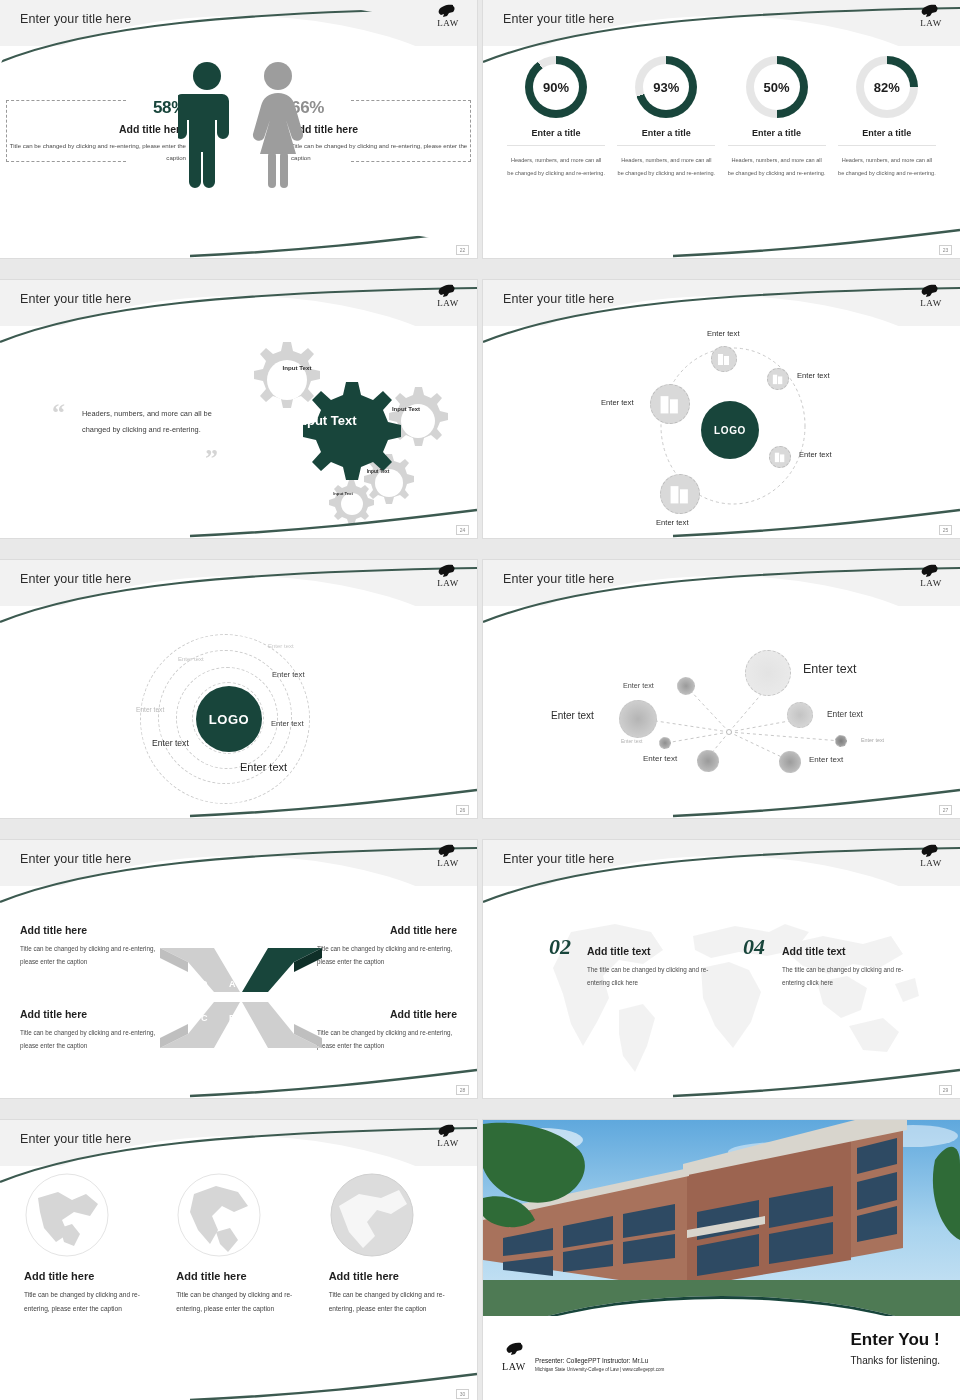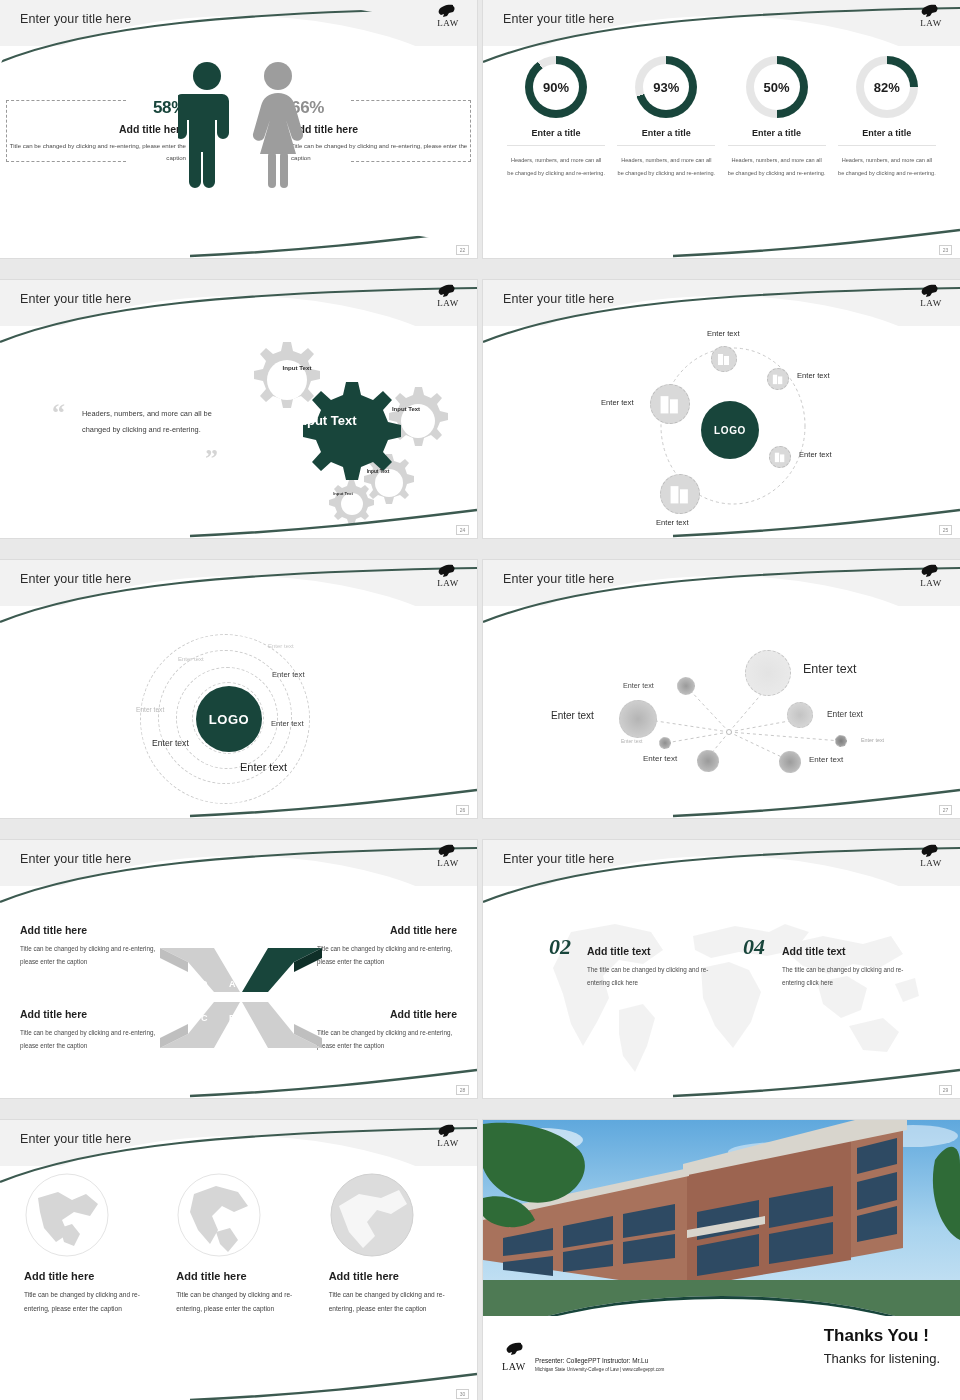"Thanks You !" div.thanks-h { text: Thanks -> Enter }
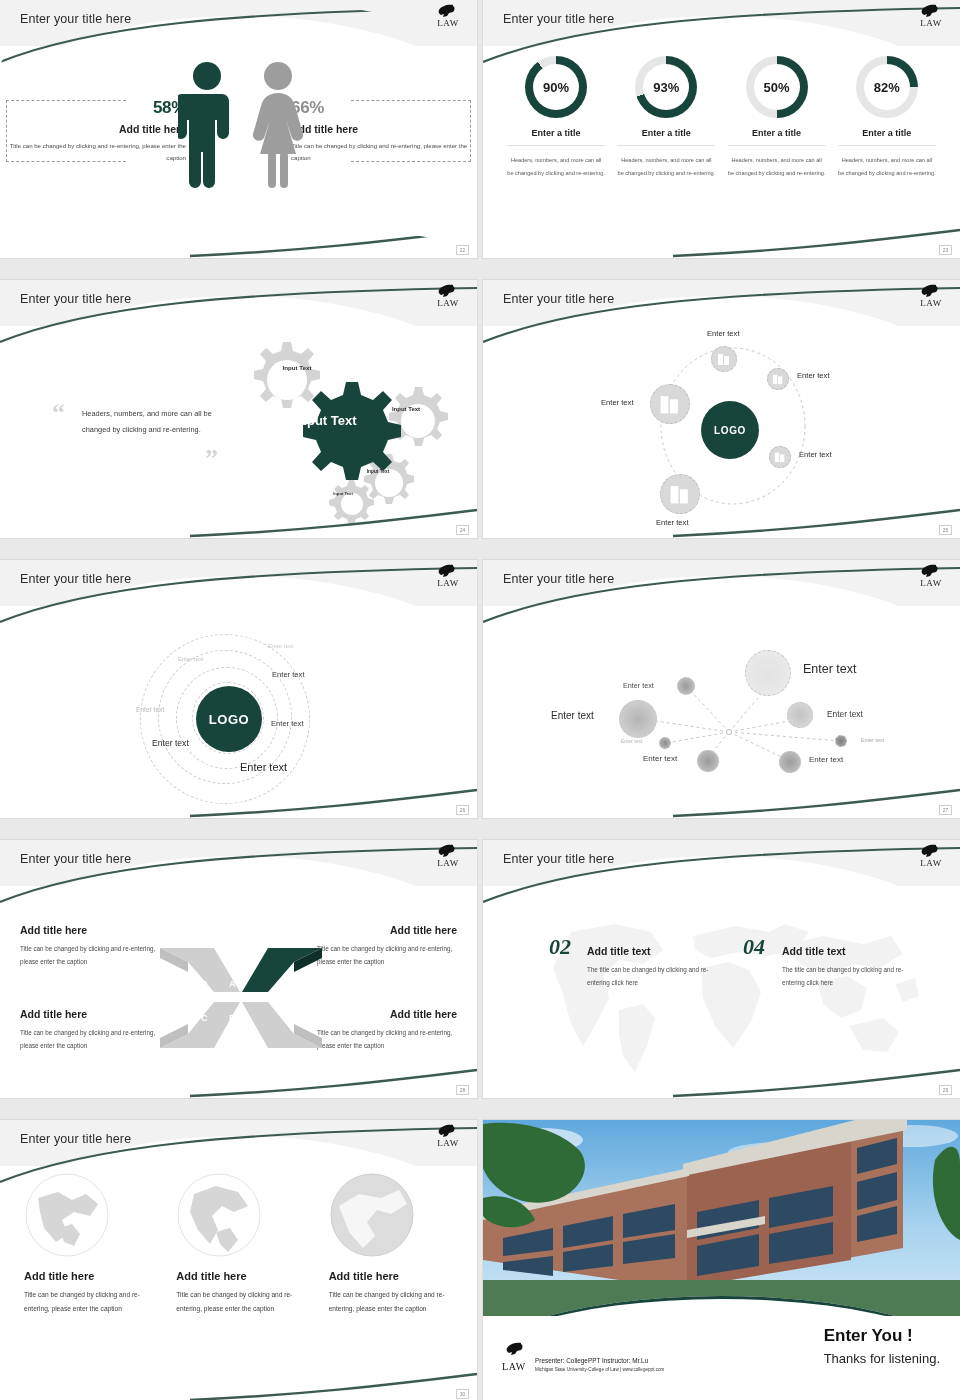"Thanks for listening." .thanks-s { font-size: 13px -> 10px }
